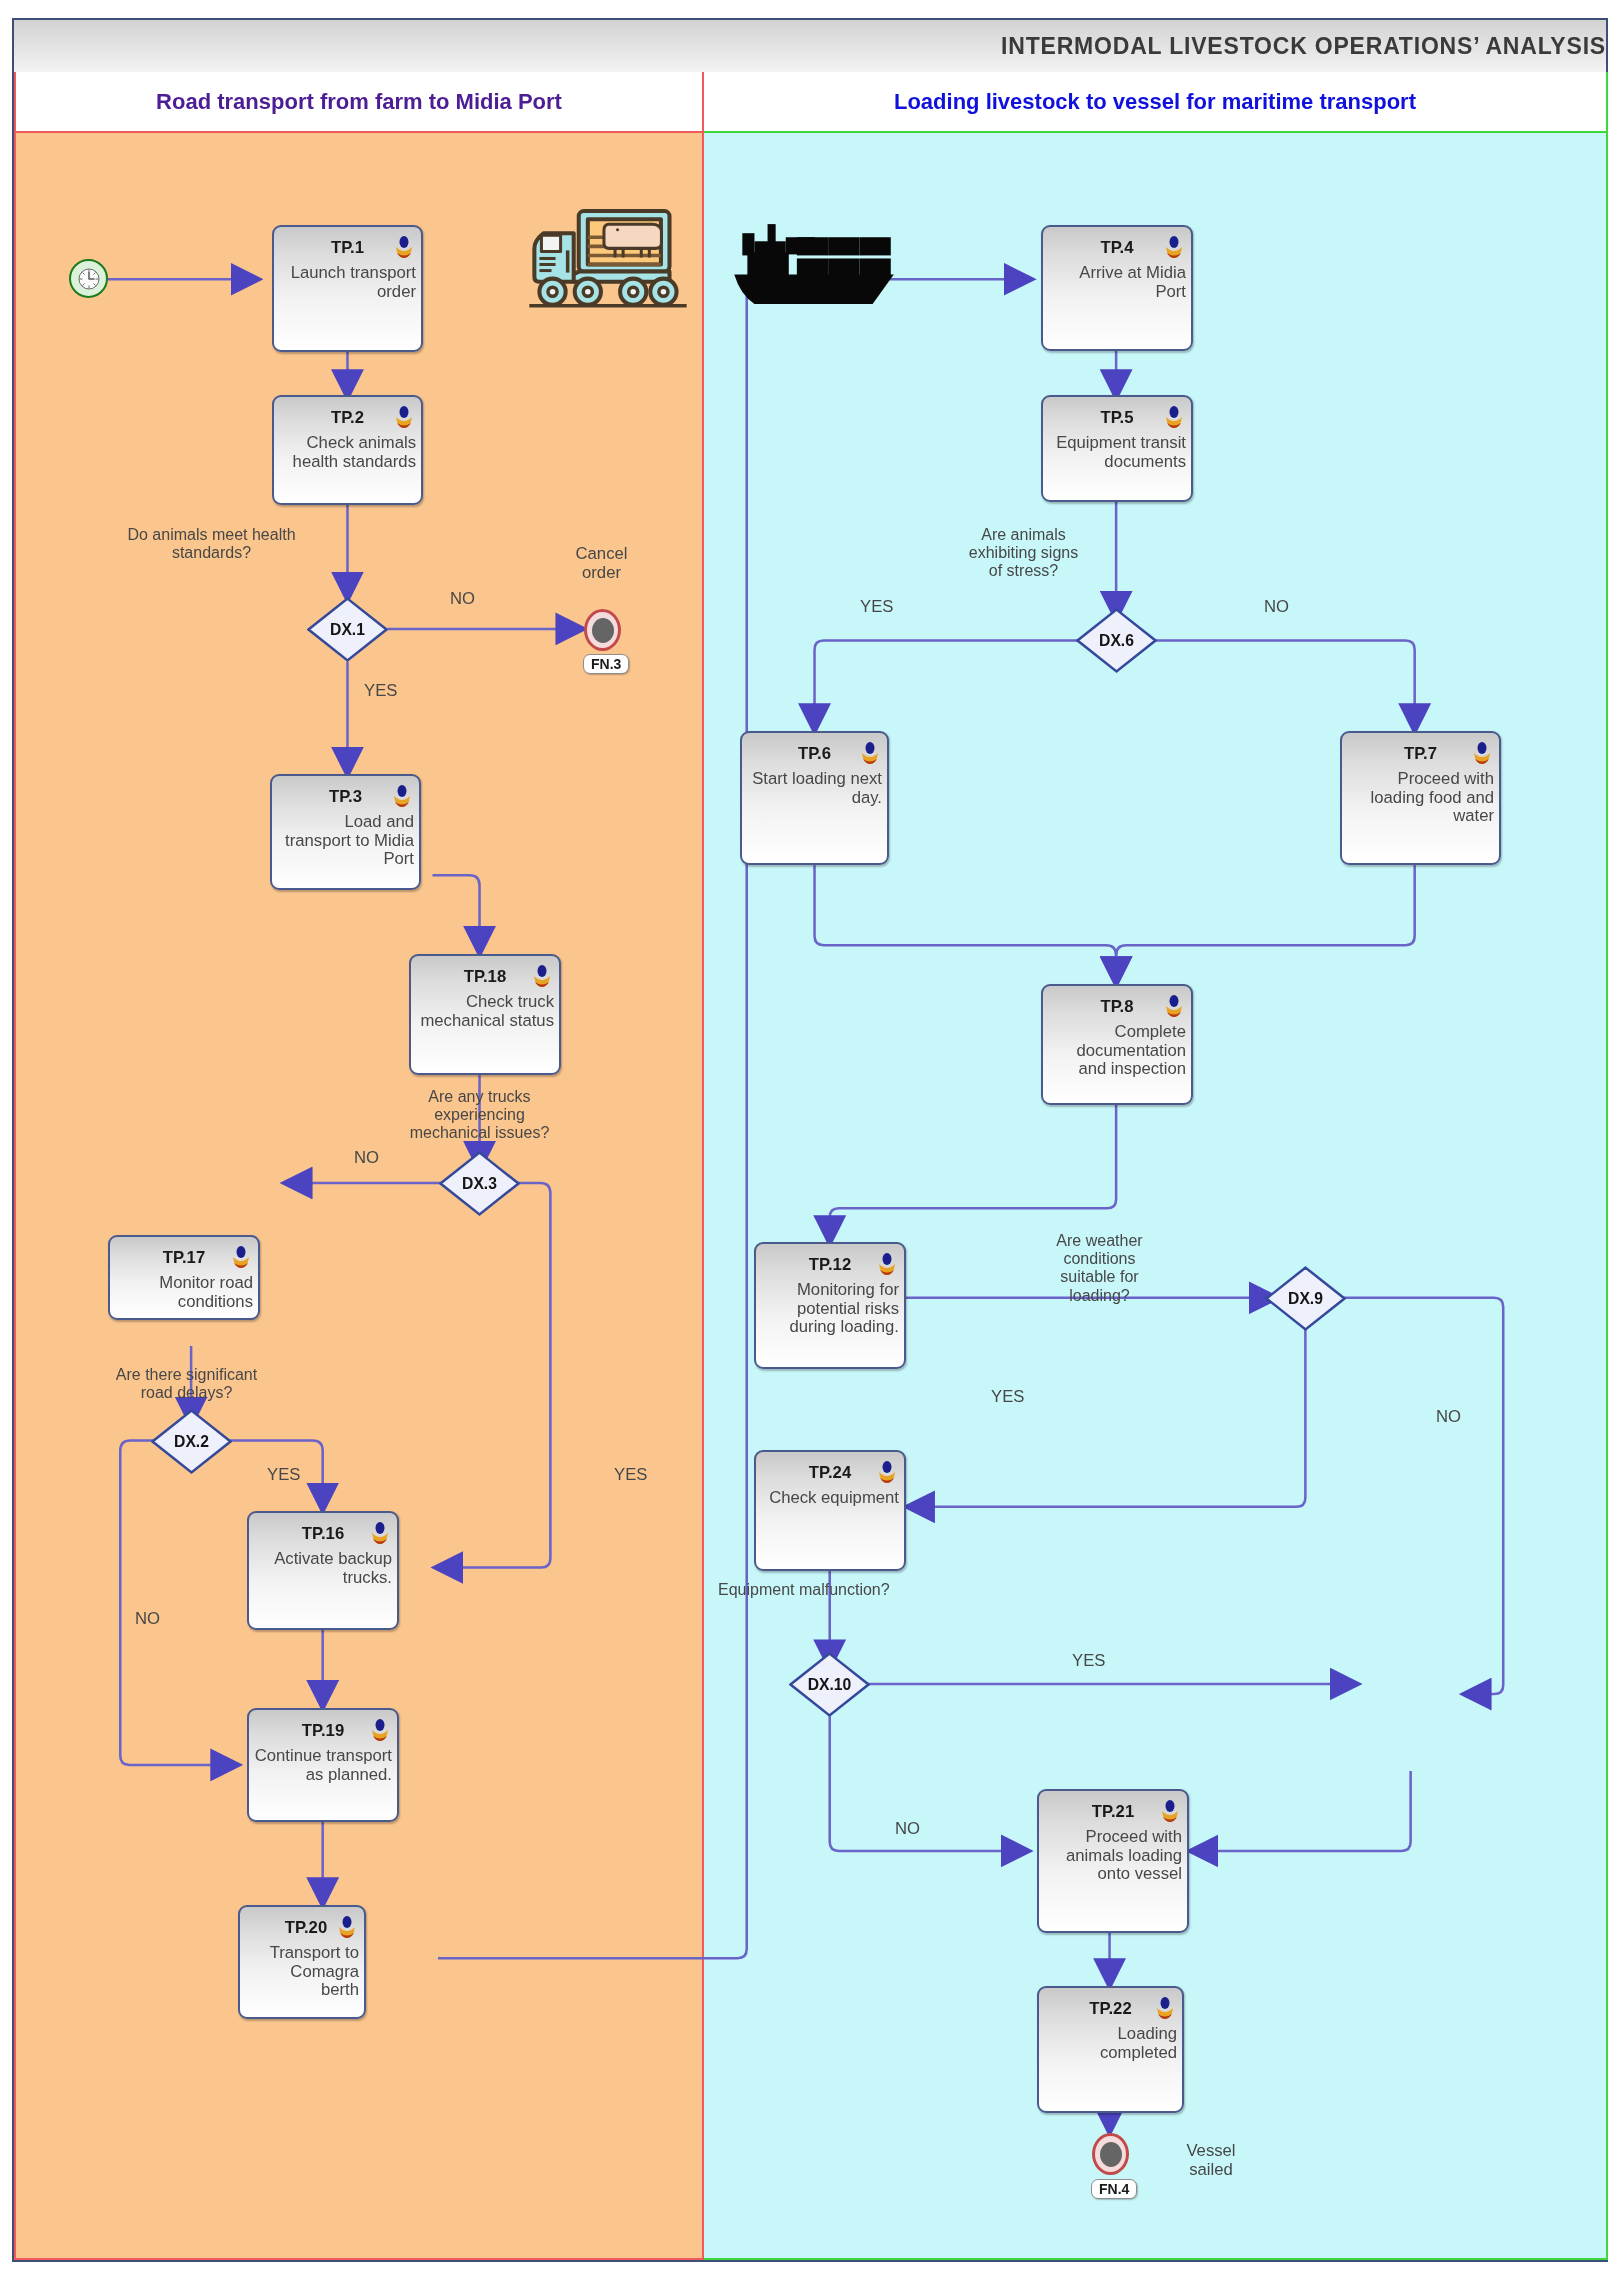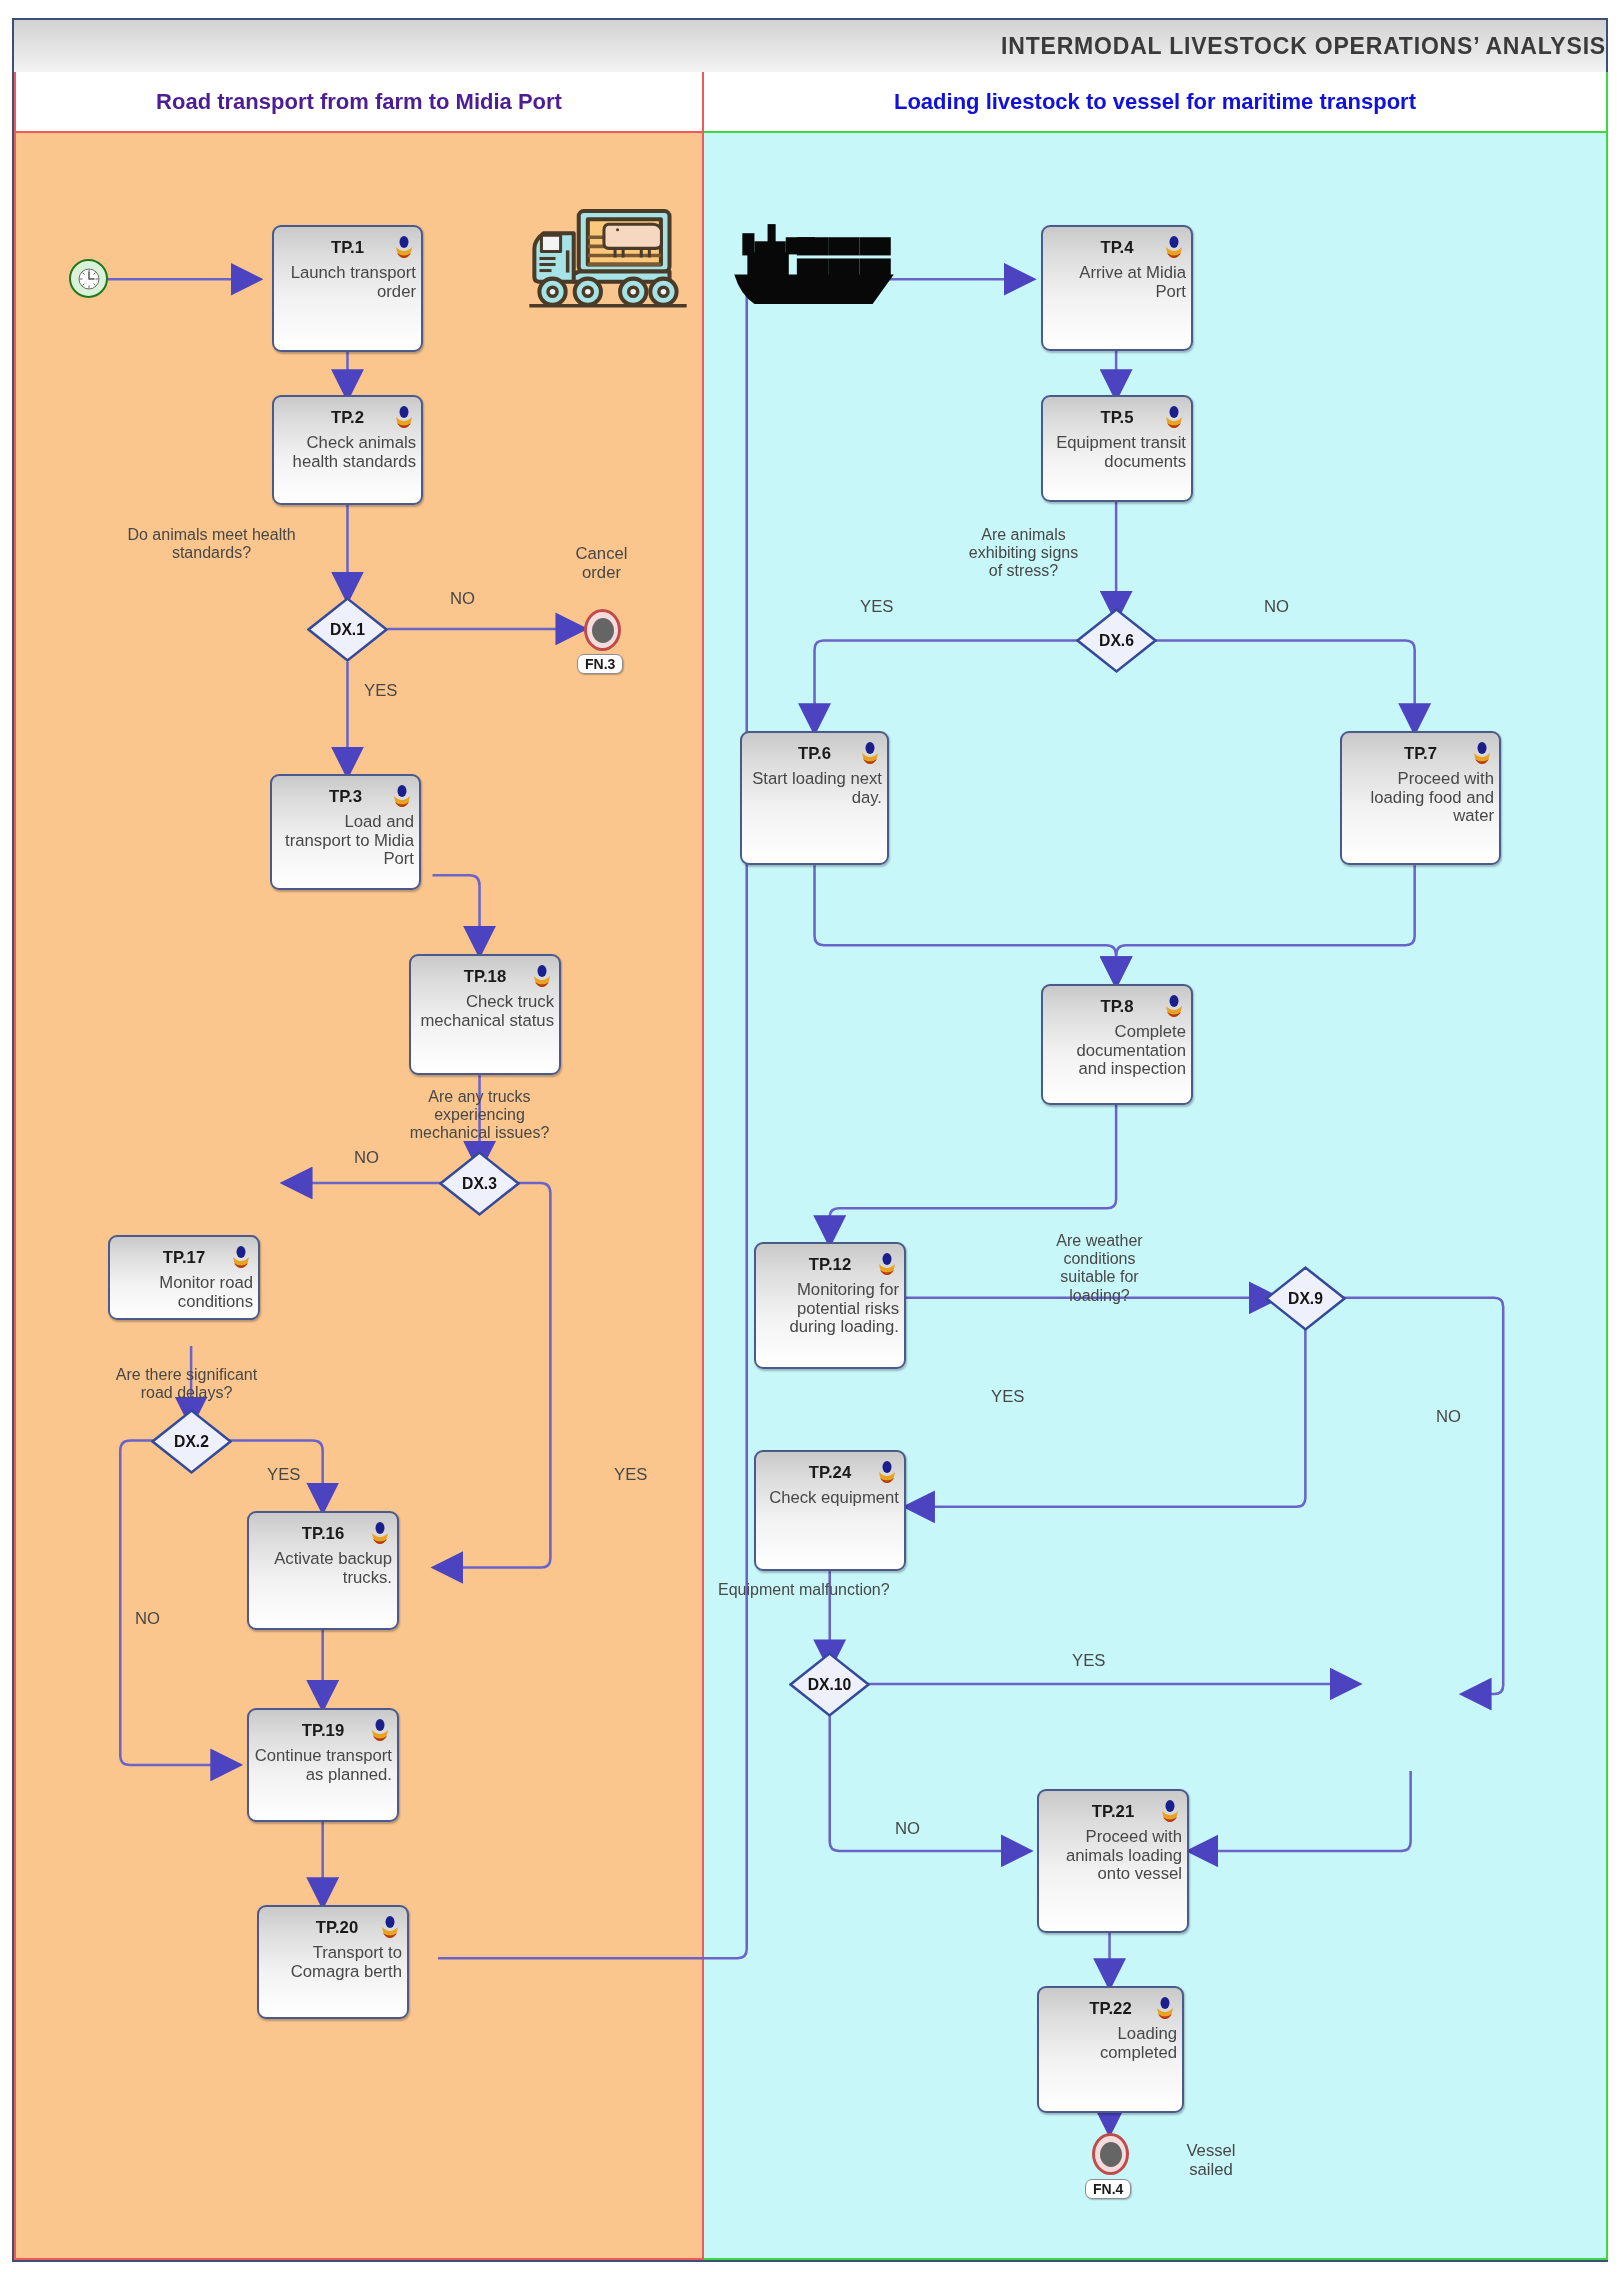"FN.3" .endtag { margin-left: none -> 6px }
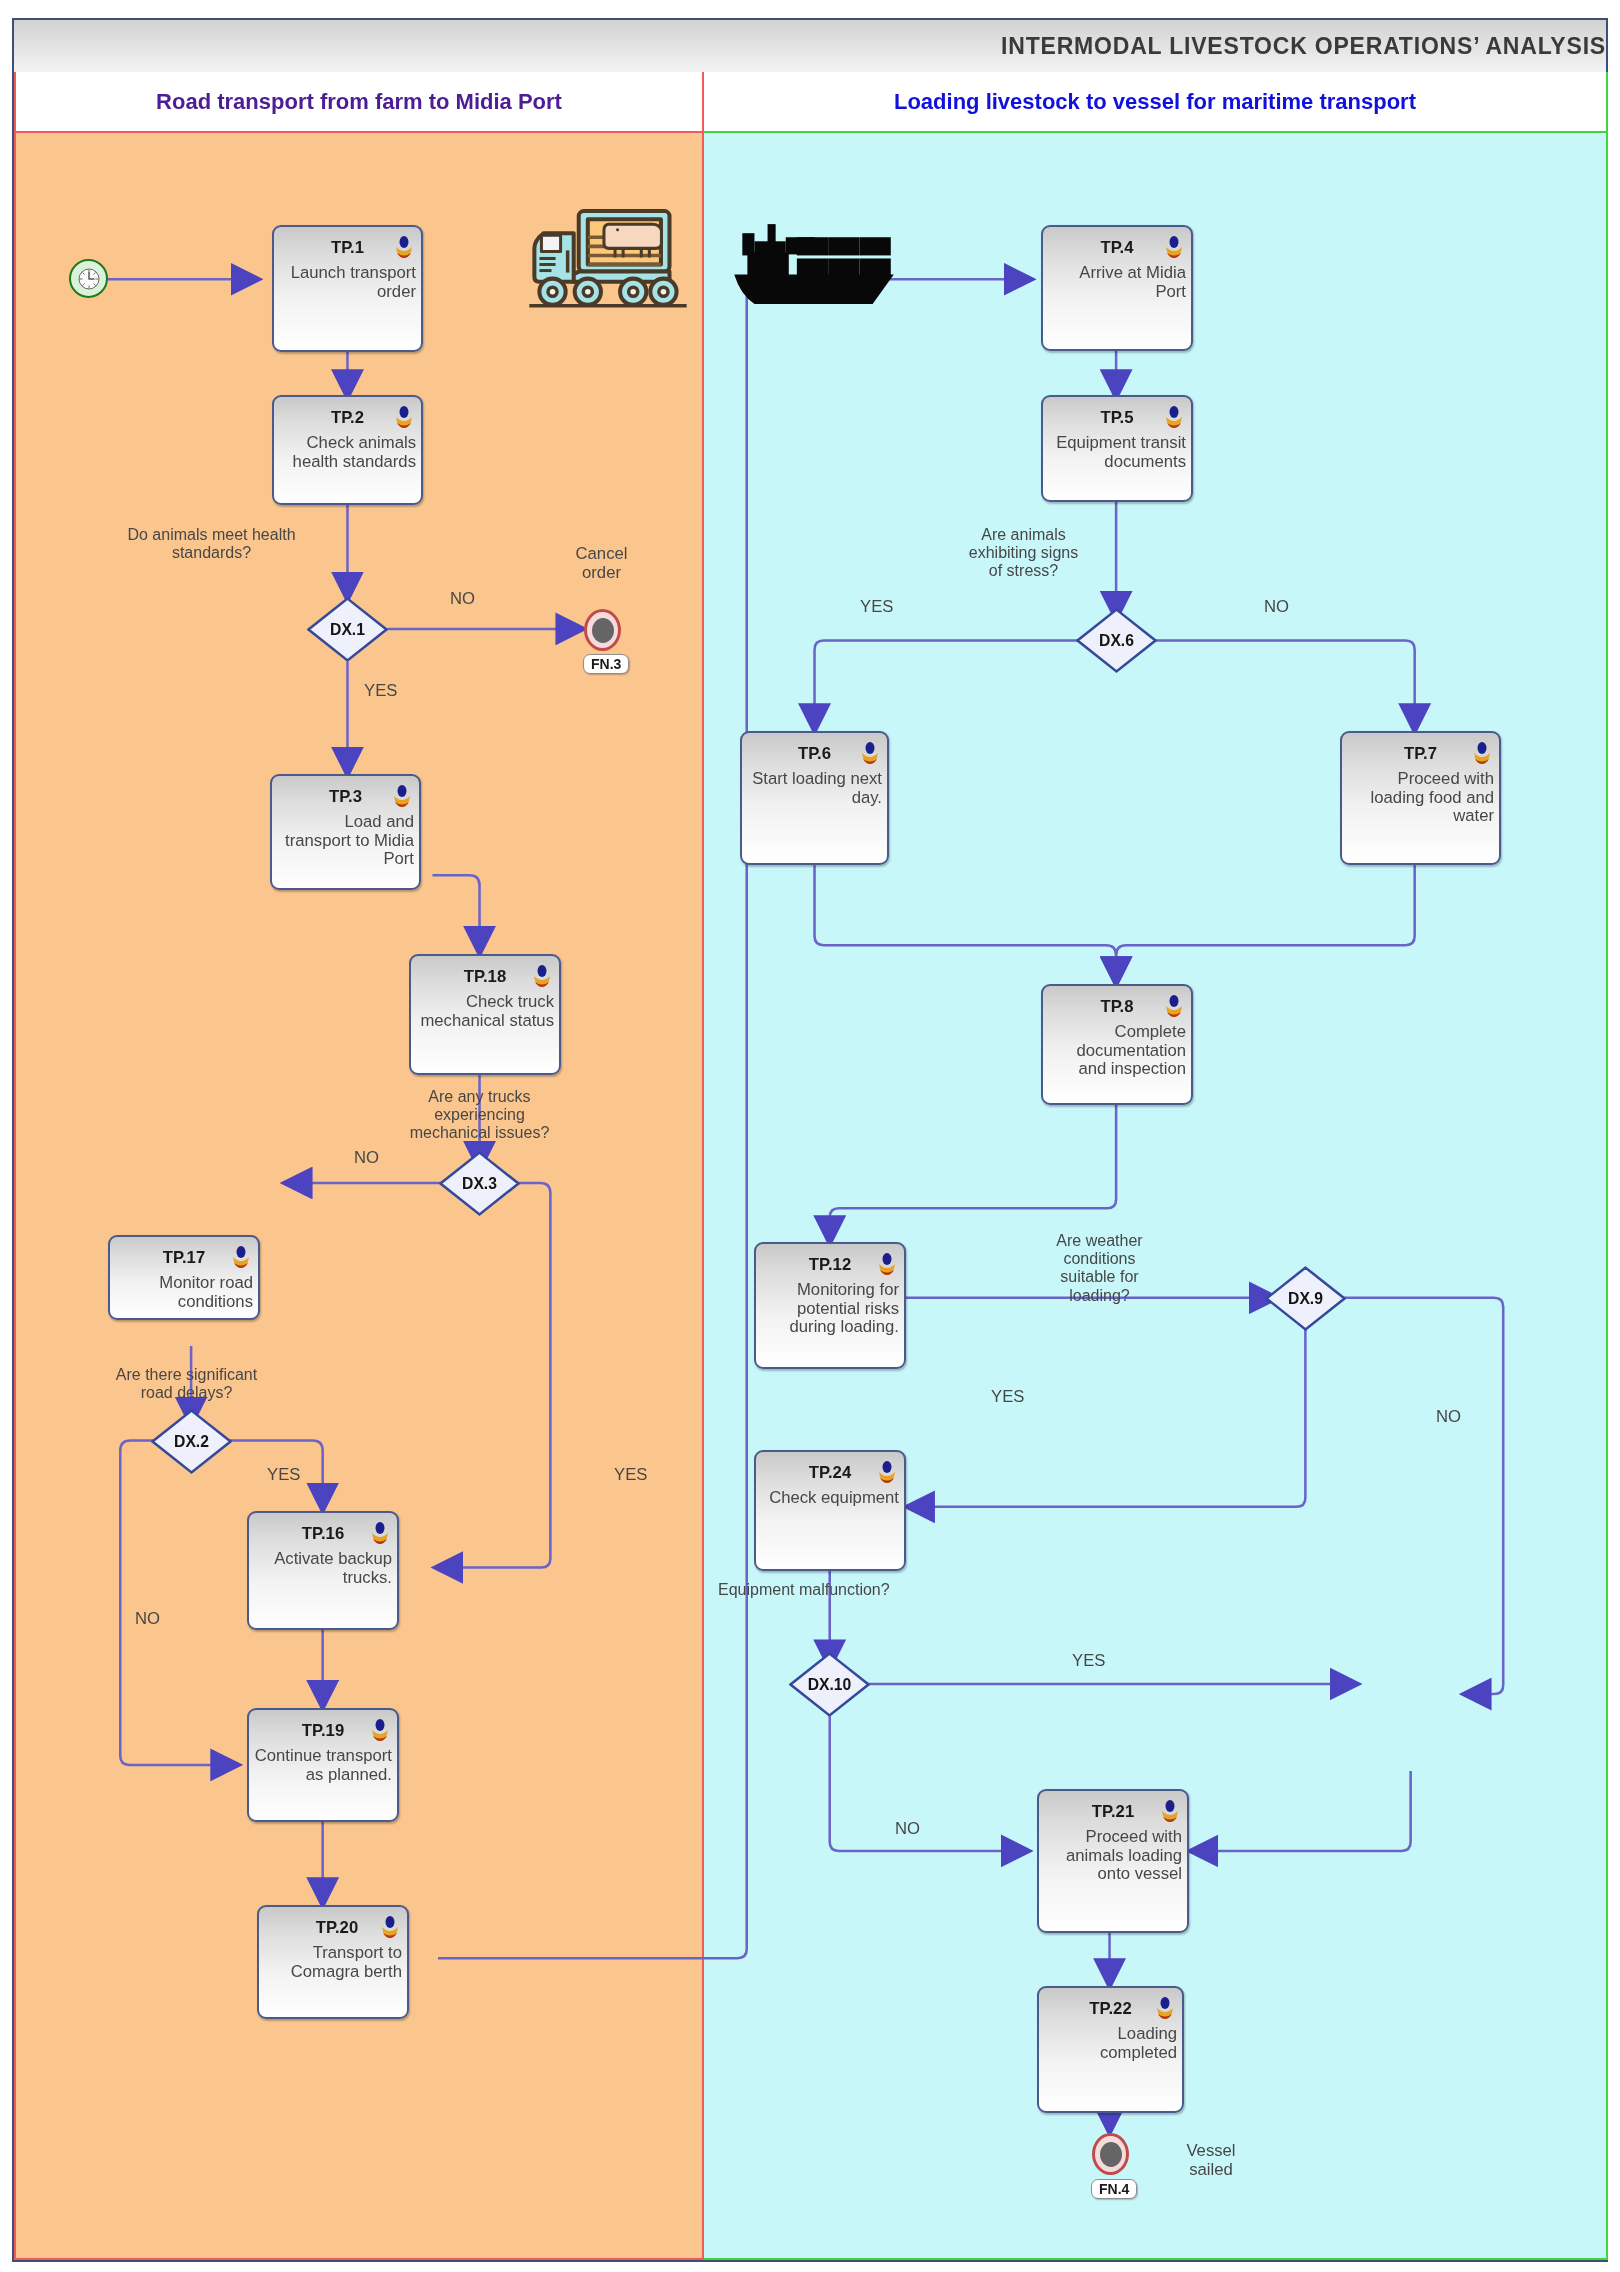"TP.20" div.task { left: 243px -> 224px; width: 152px -> 128px }
